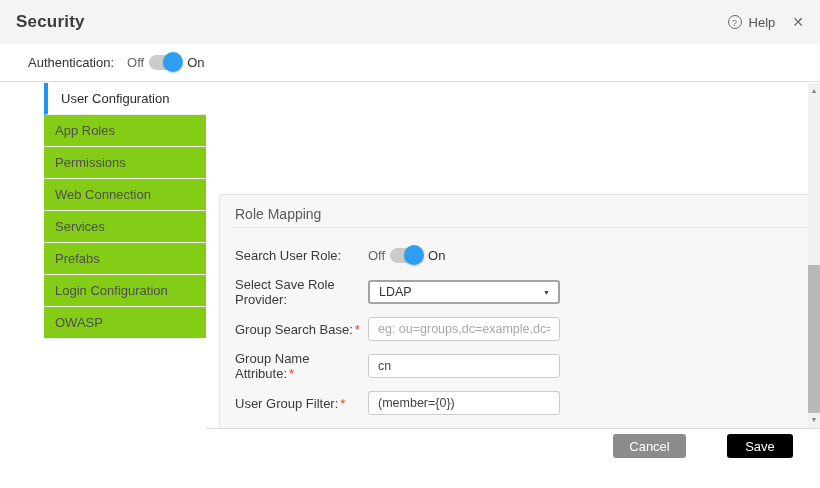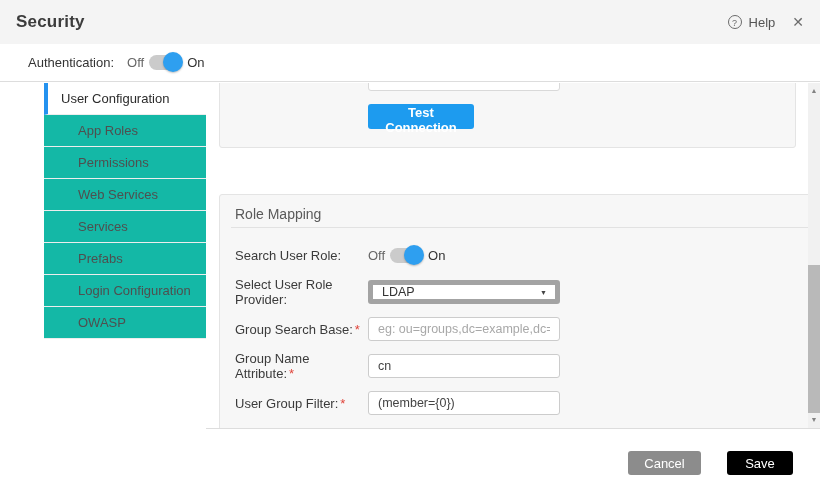"Test Connection" div.panel { html: <div> <input> <button>Test Connection</button> </div> -> none }
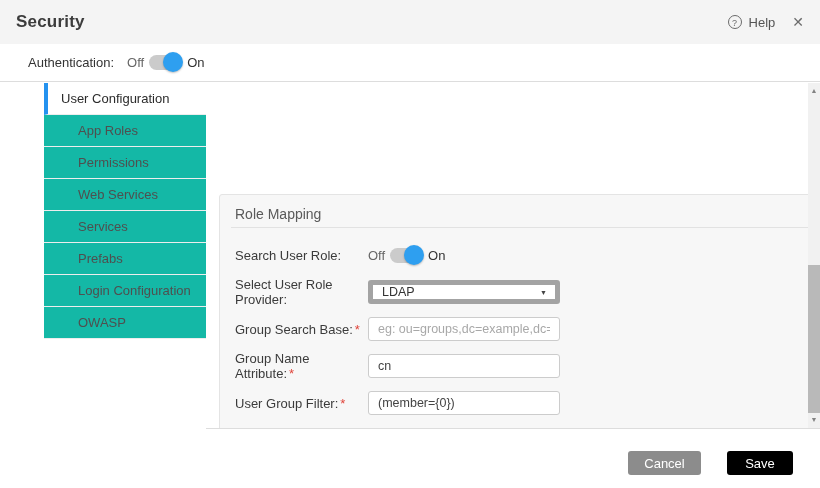"App Roles" .side-item { background: #14b8a6 -> #84cc16; padding-left: 34px -> 11px }
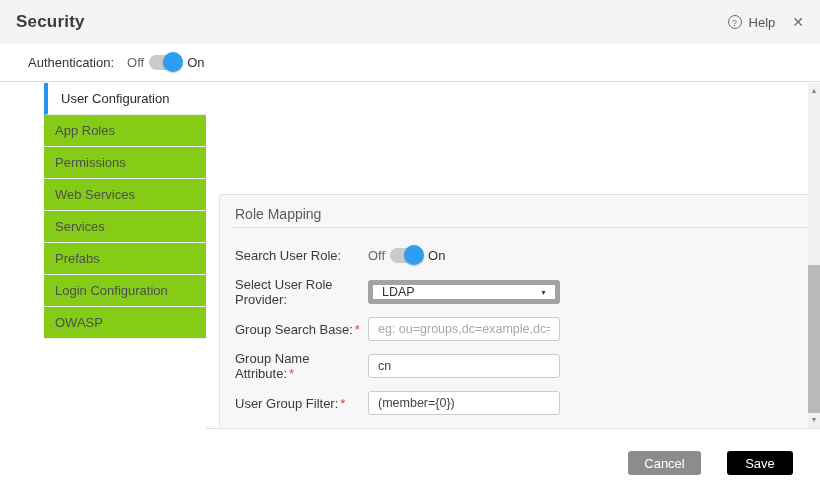"Web Services" div.side-item { text: Services -> Connection }
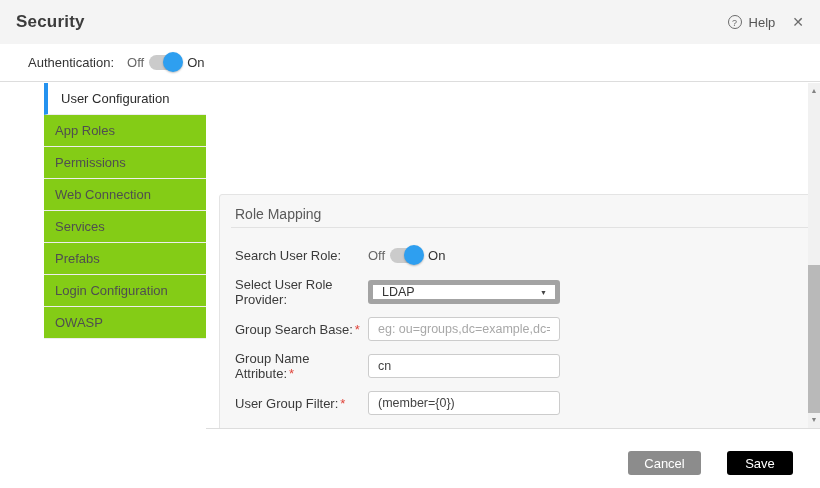"Select User Role Provider:" span.form-label { text: User -> Save }
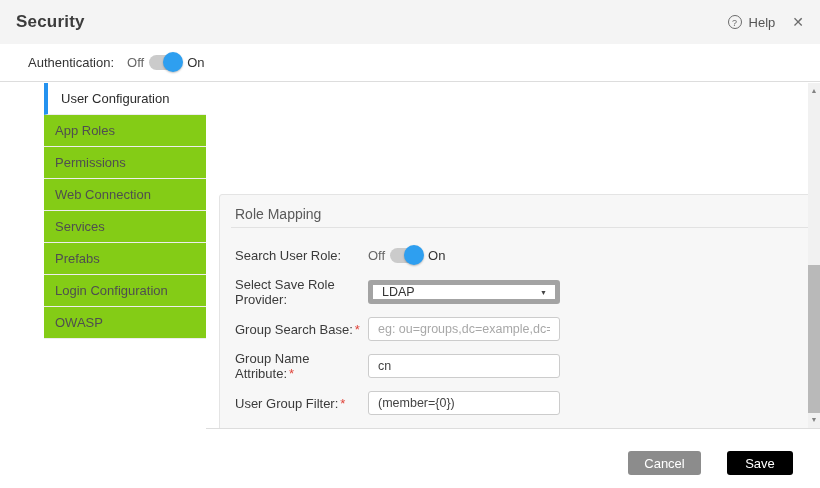"LDAP" .select-box { border: 5px solid #a3a3a3 -> 2px solid #a3a3a3 }
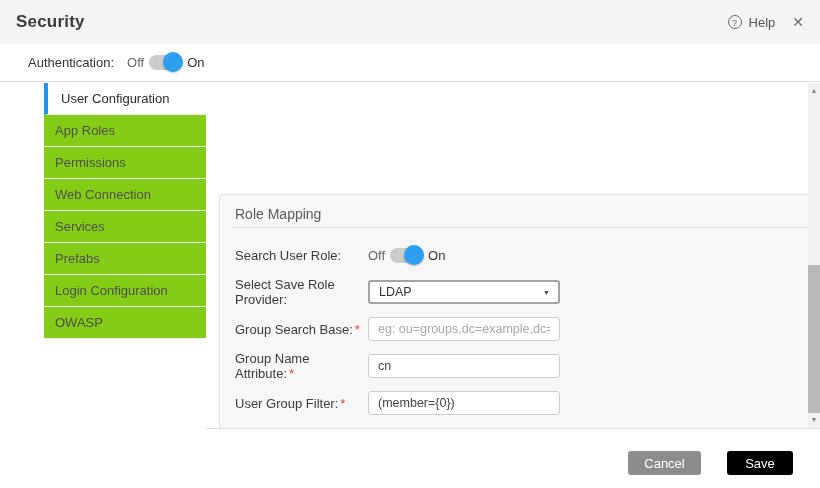"Cancel" .footer-buttons { gap: 26px -> 41px; top: 22px -> 5px }
